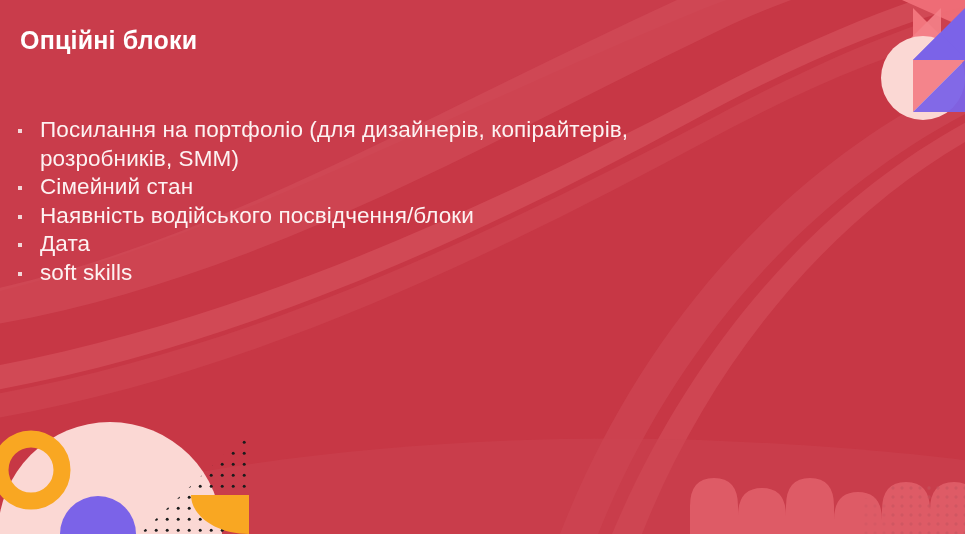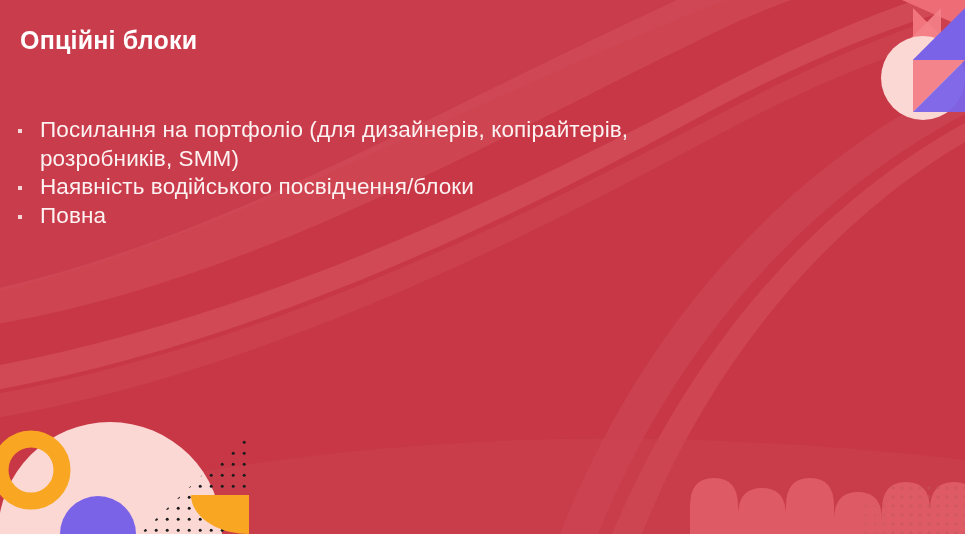"Сімейний стан" li.bullet-item { html: none -> <li>Сімейний стан</li> }
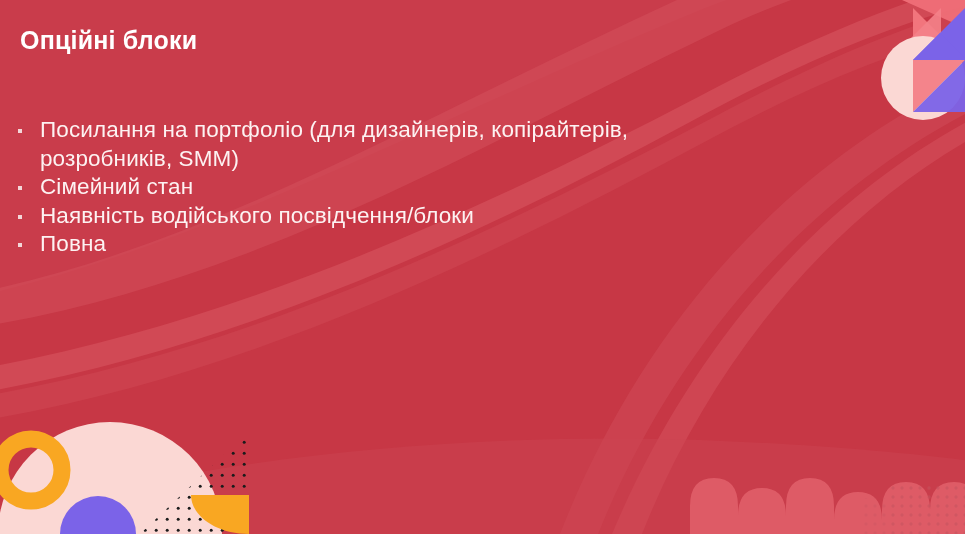"Повна" li.bullet-item { text: Повна -> Дата }
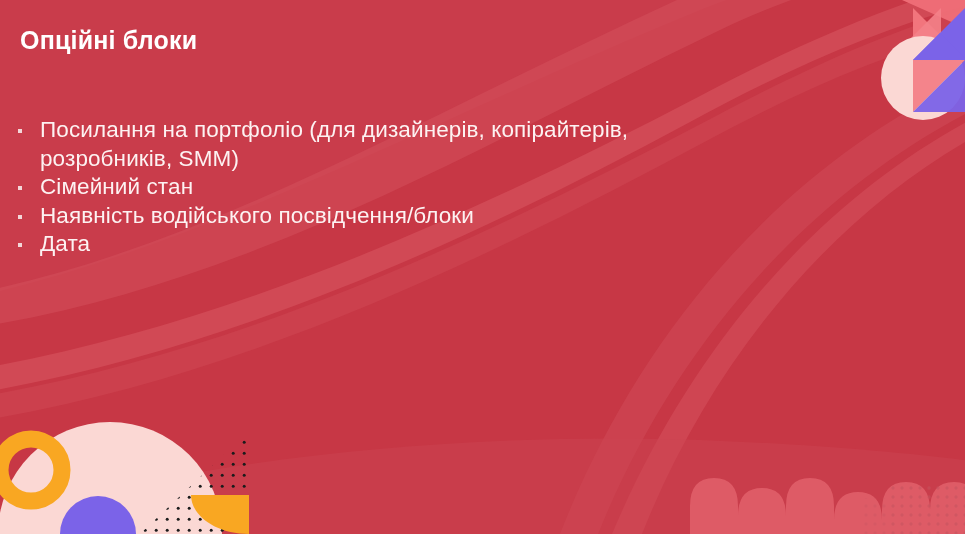"soft skills" li.bullet-item { html: none -> <li>soft skills</li> }
